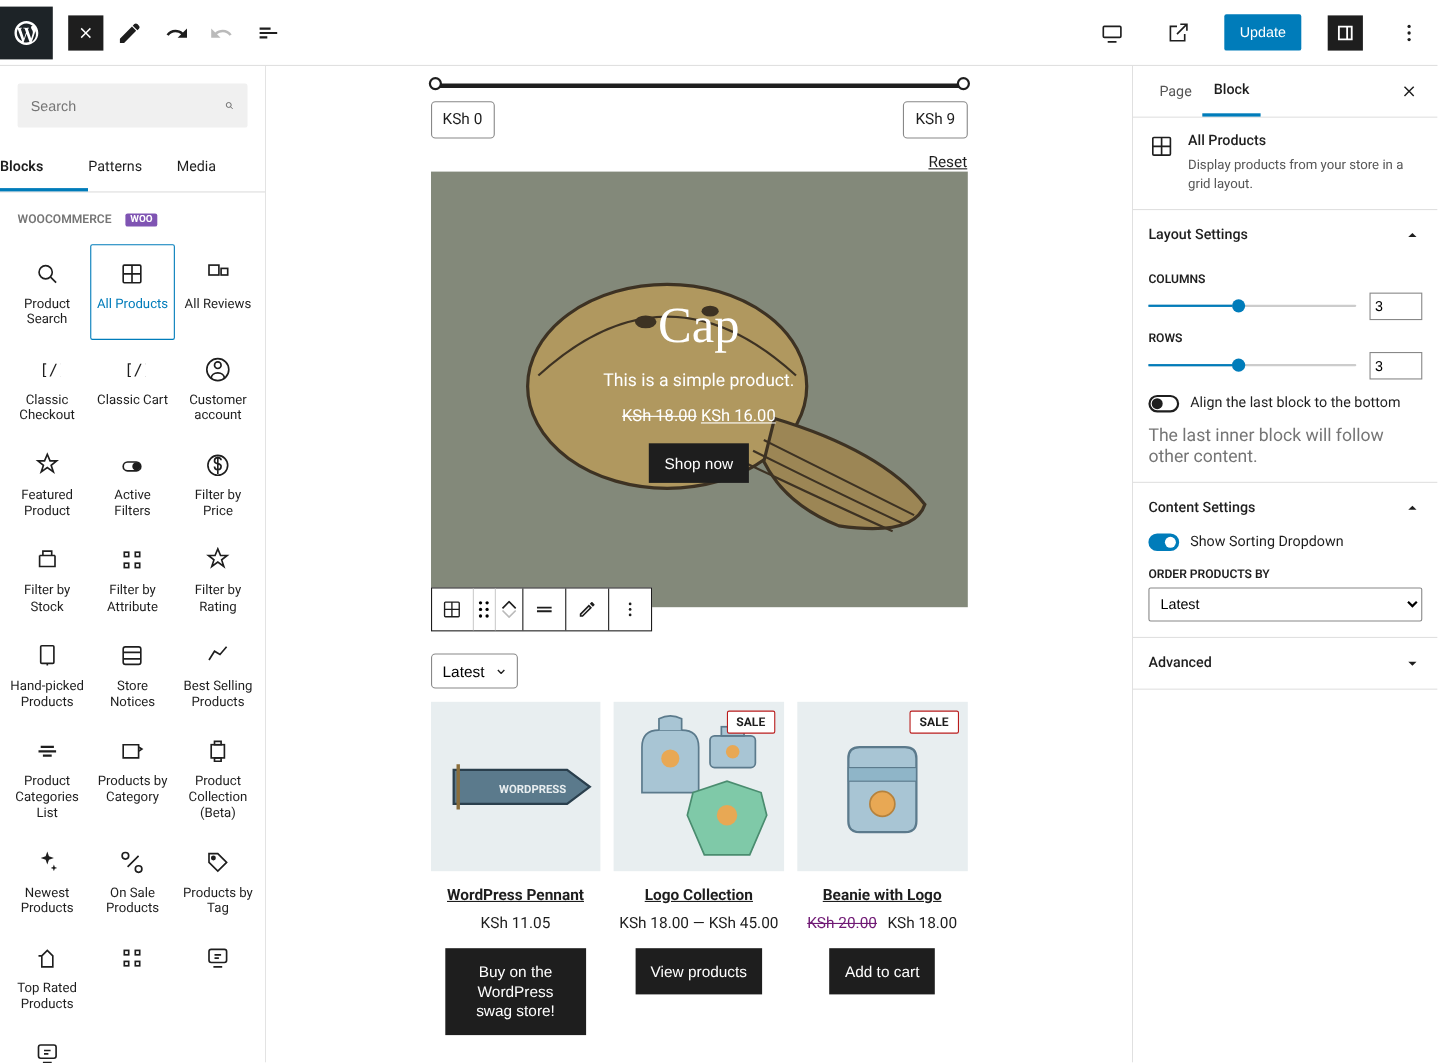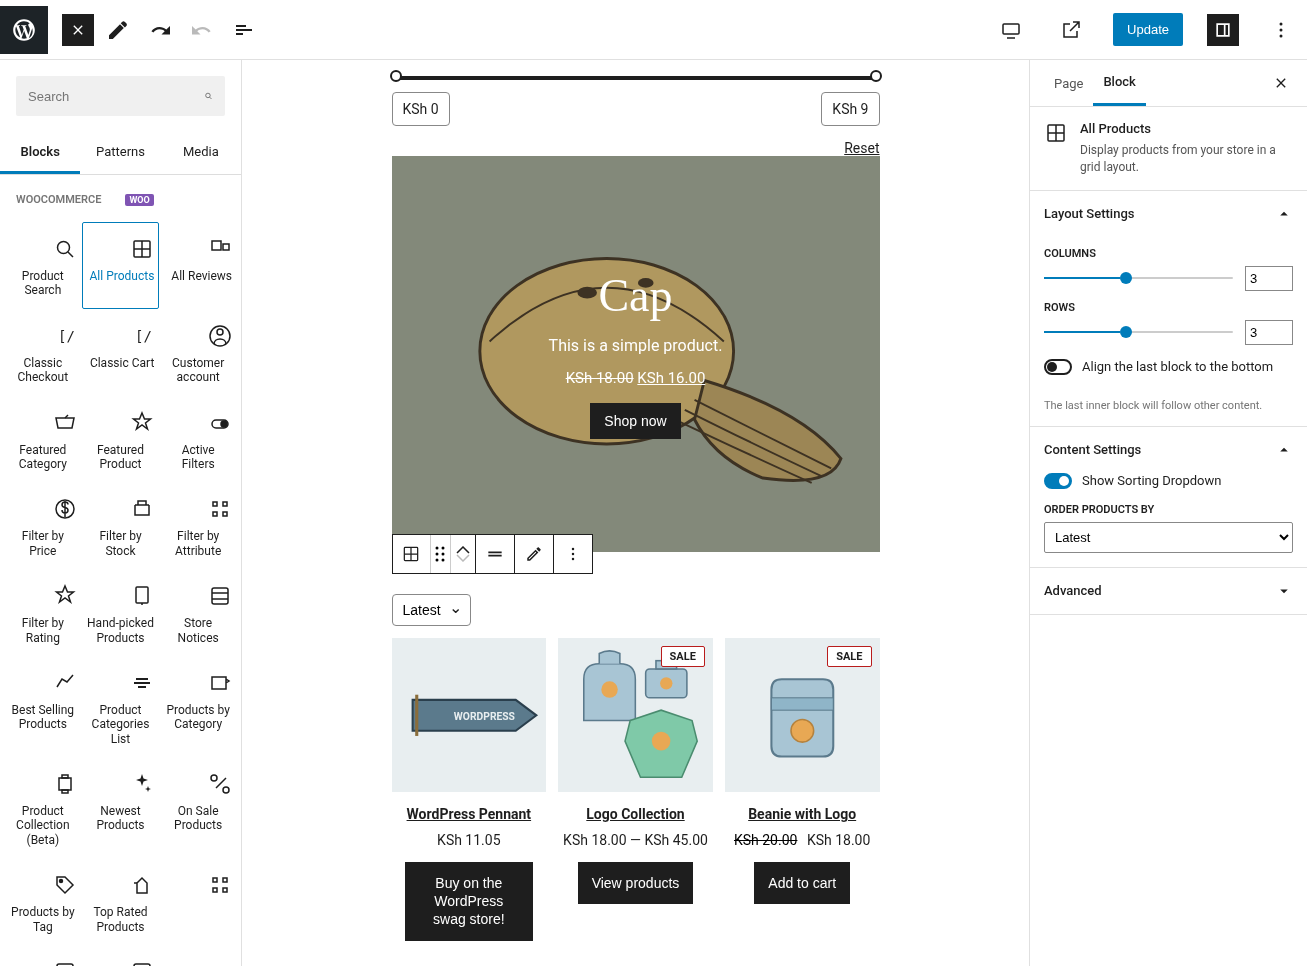"Blocks" .inserter-tab { text-align: center -> left }
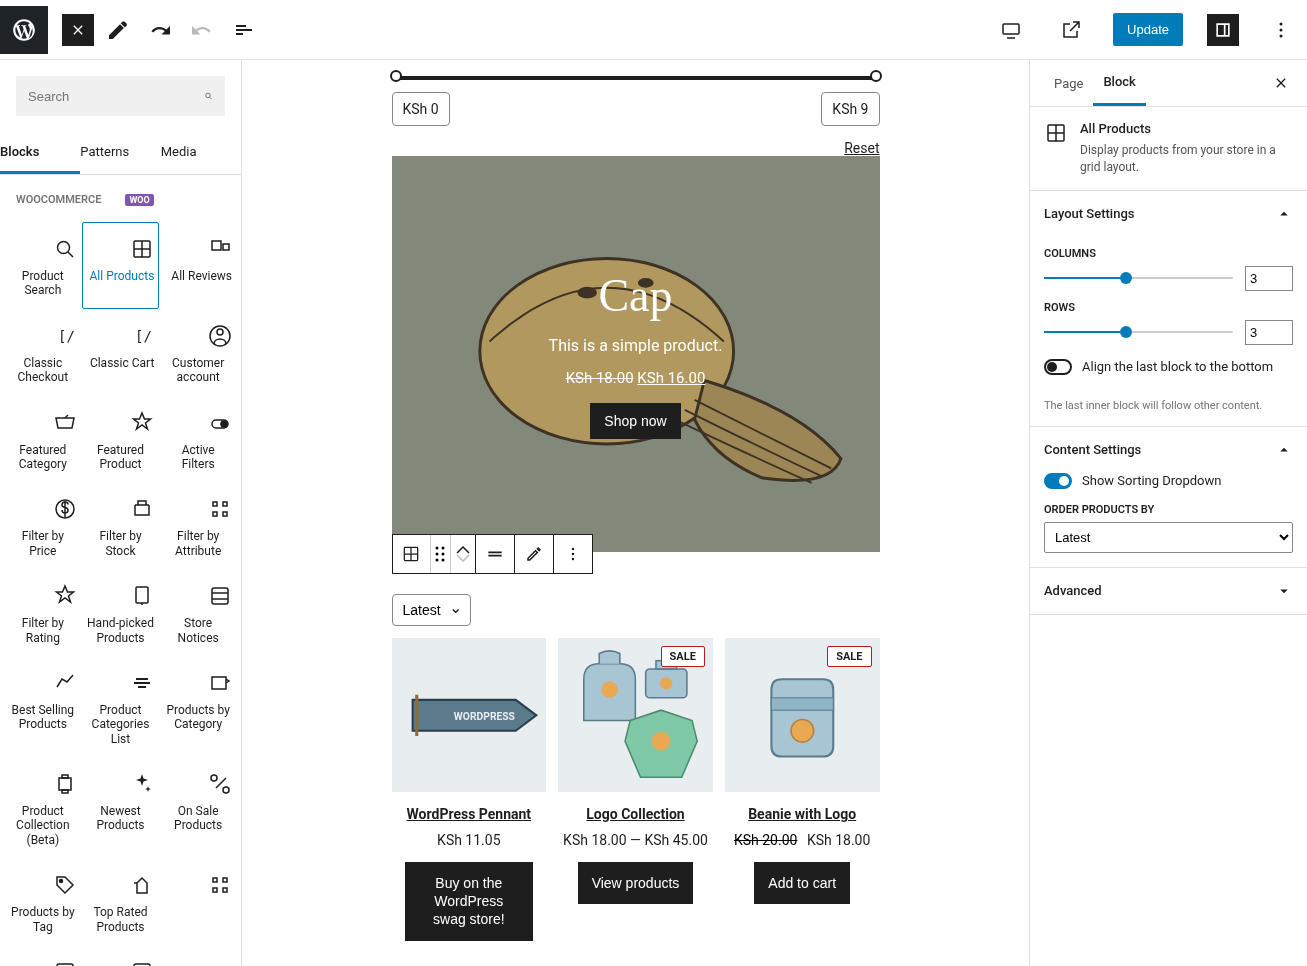"WOOCOMMERCE" .section-label { gap: 24px -> 13px }
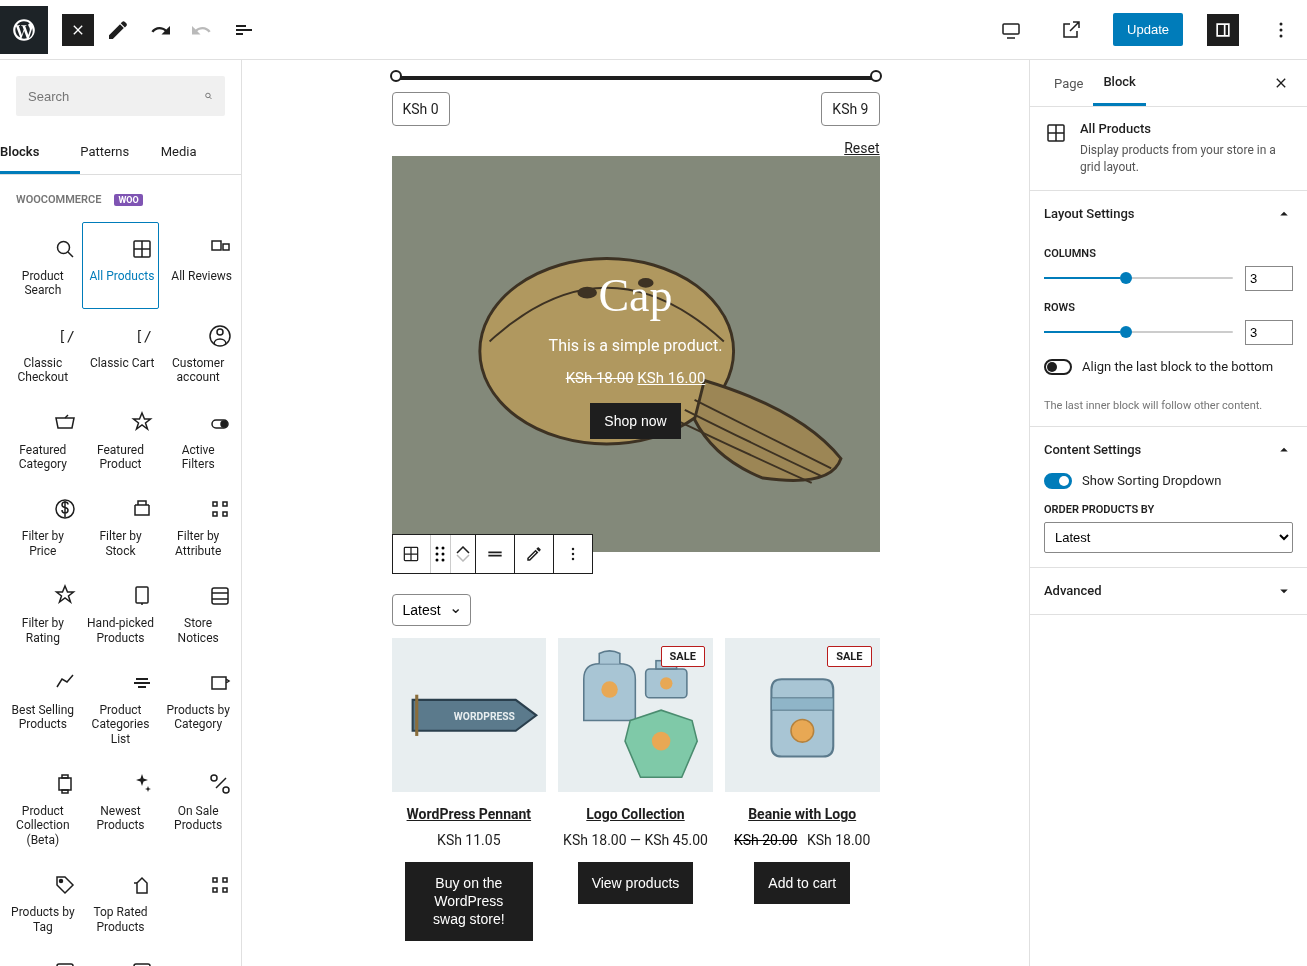"Product Search" .block-item { align-items: flex-end -> center }
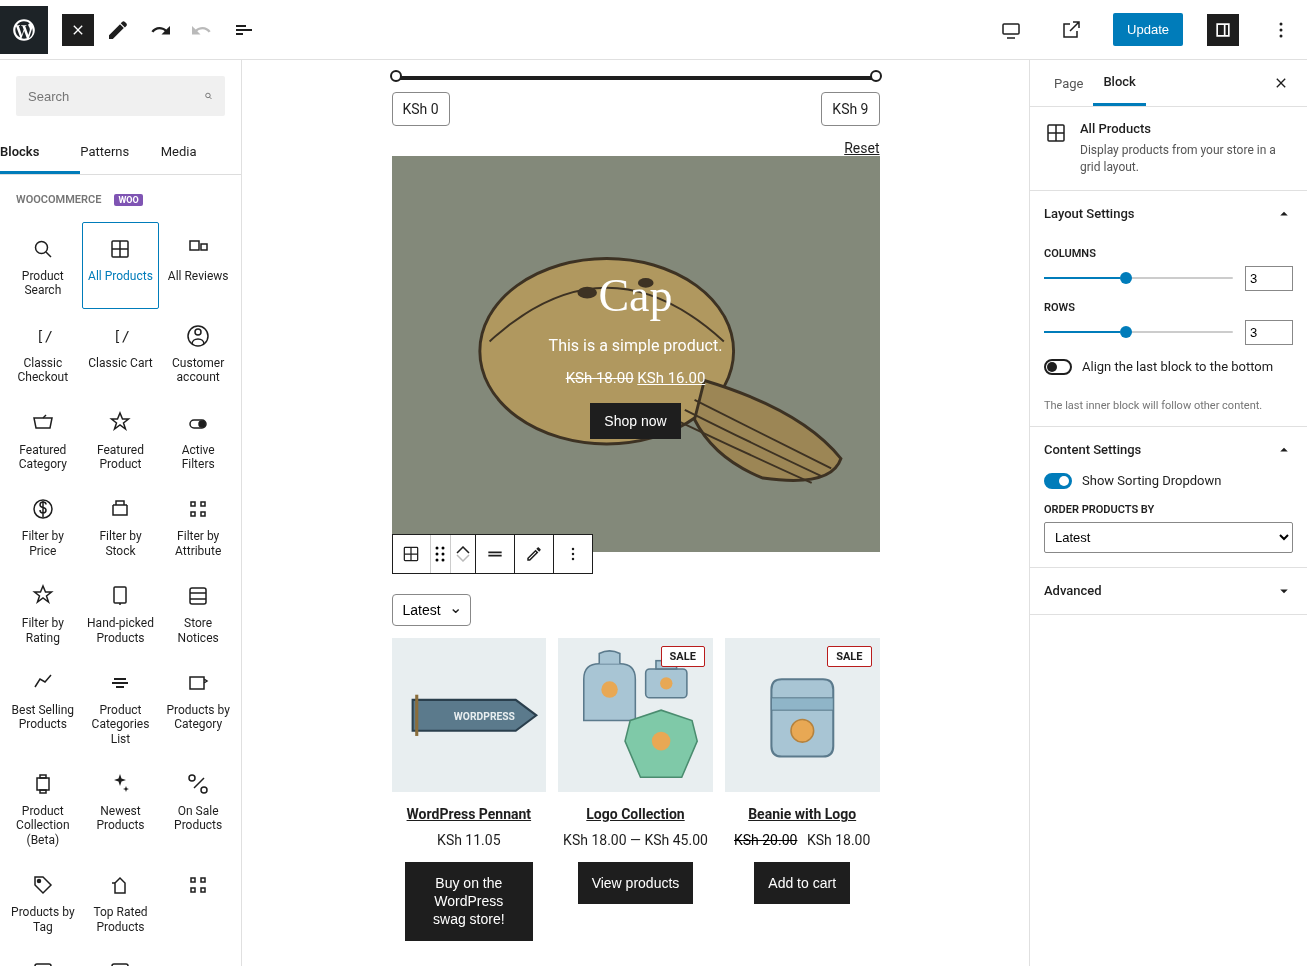"The last inner block will" .help-text { font-size: 11px -> 16px; margin-top: 24px -> 11px }
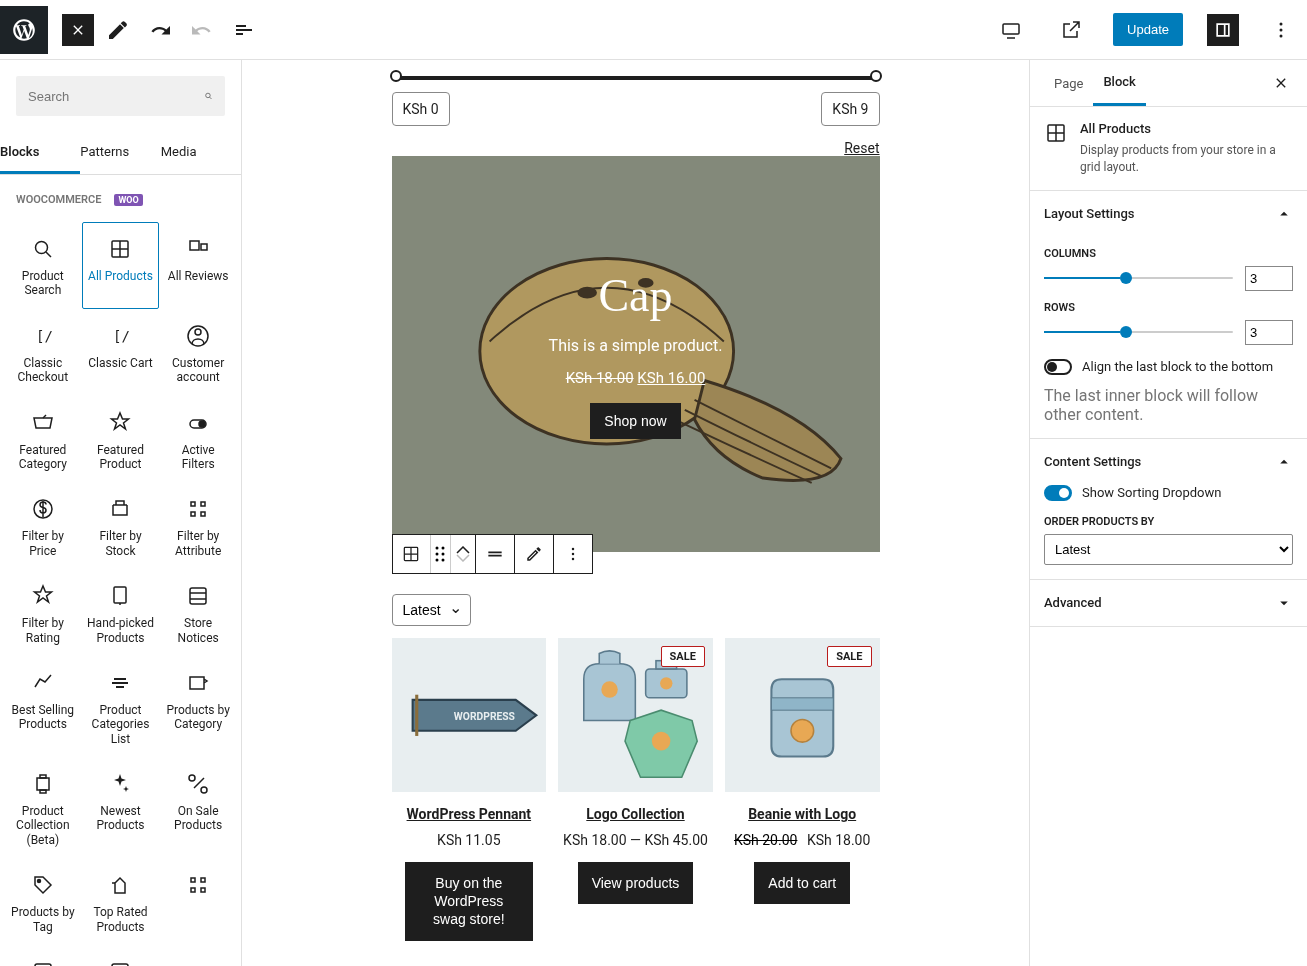"Featured Category" div.block-item { html: <div> <div> <svg> <path></path> <path></path> </svg> </div> <div>Featured Category</div> </div> -> none }
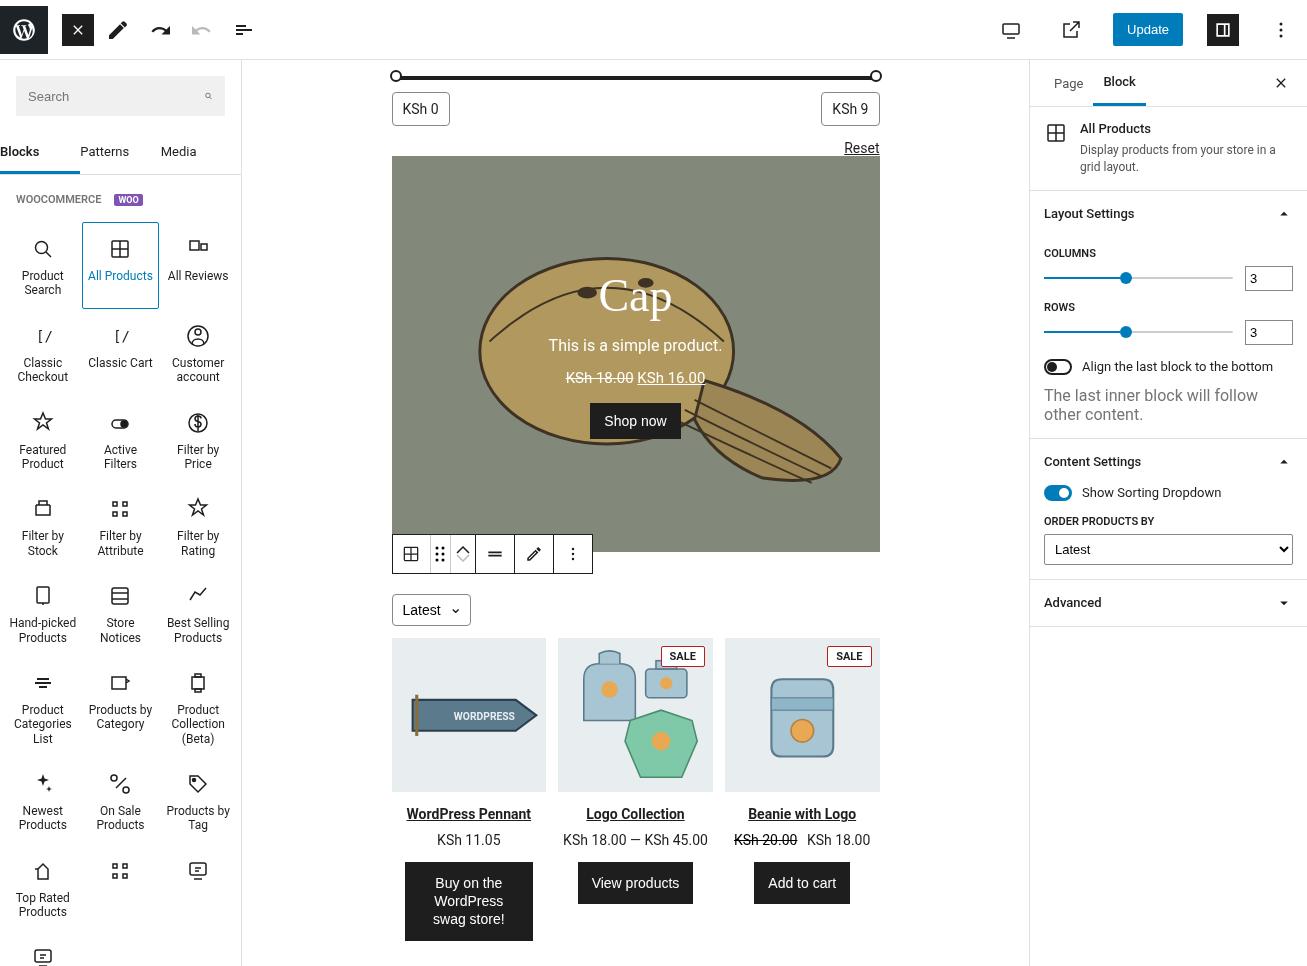"KSh 20.00" .product-price s { color: #000000 -> #701a75 }
